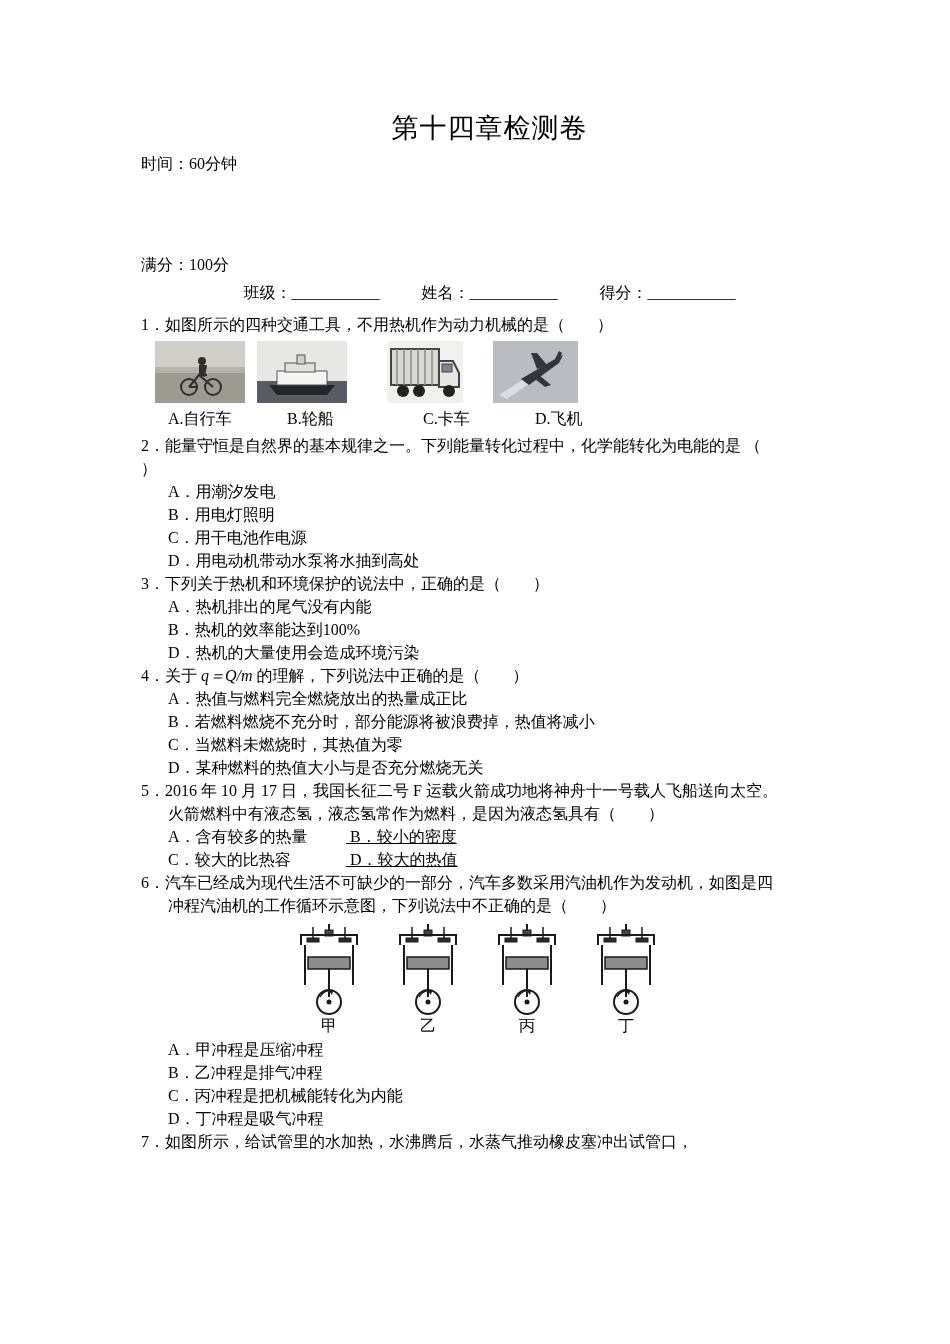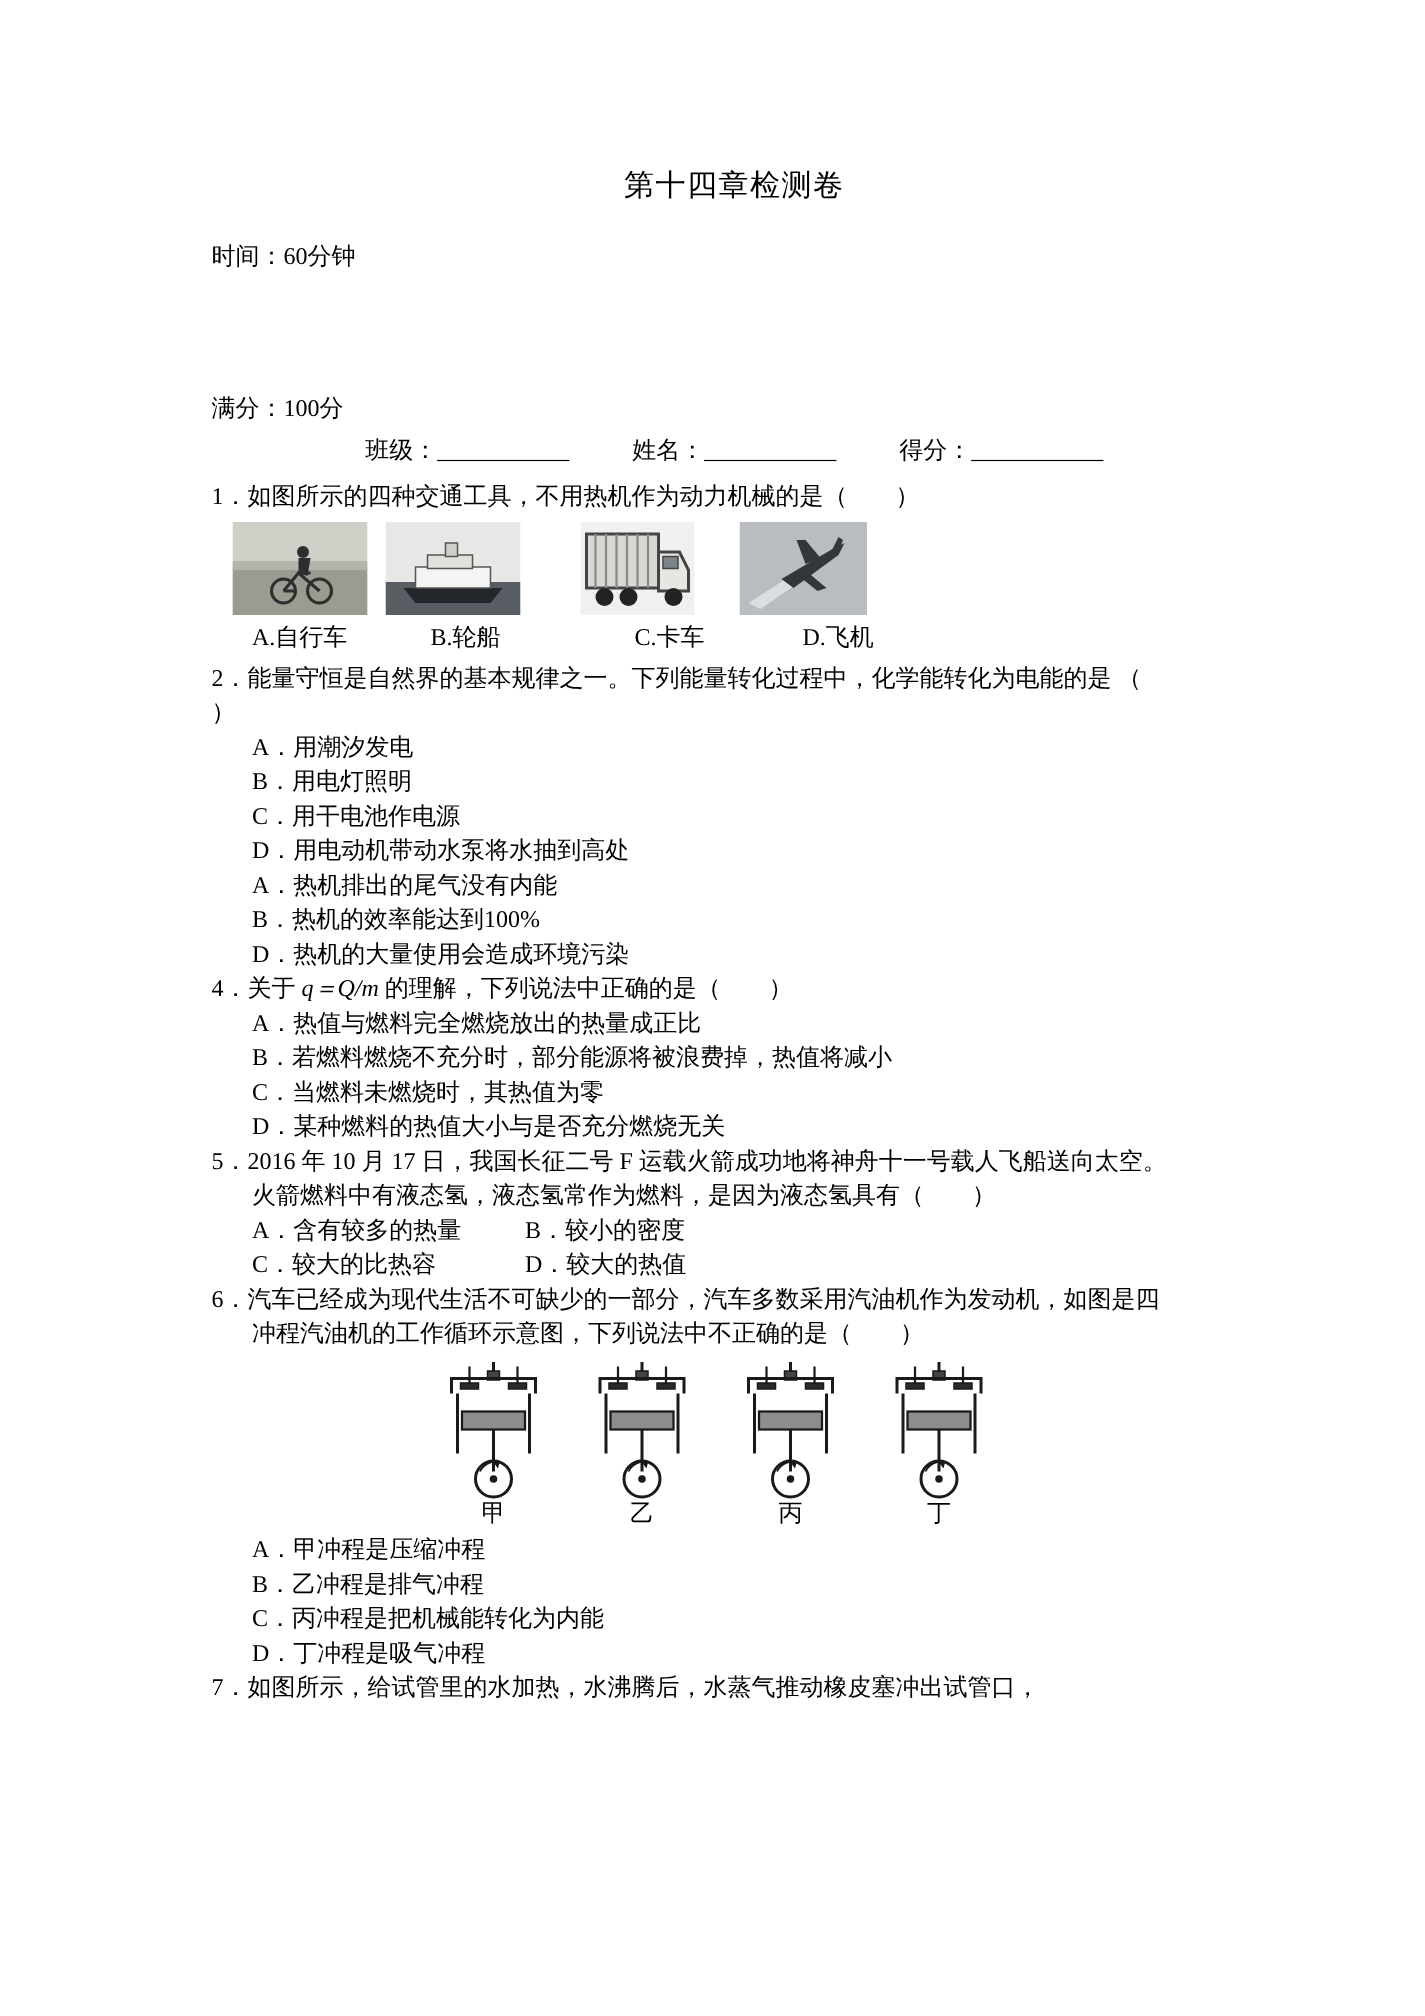"第十四章检测卷" .title { font-size: 20px -> 27px; margin-bottom: 24px -> 8px }
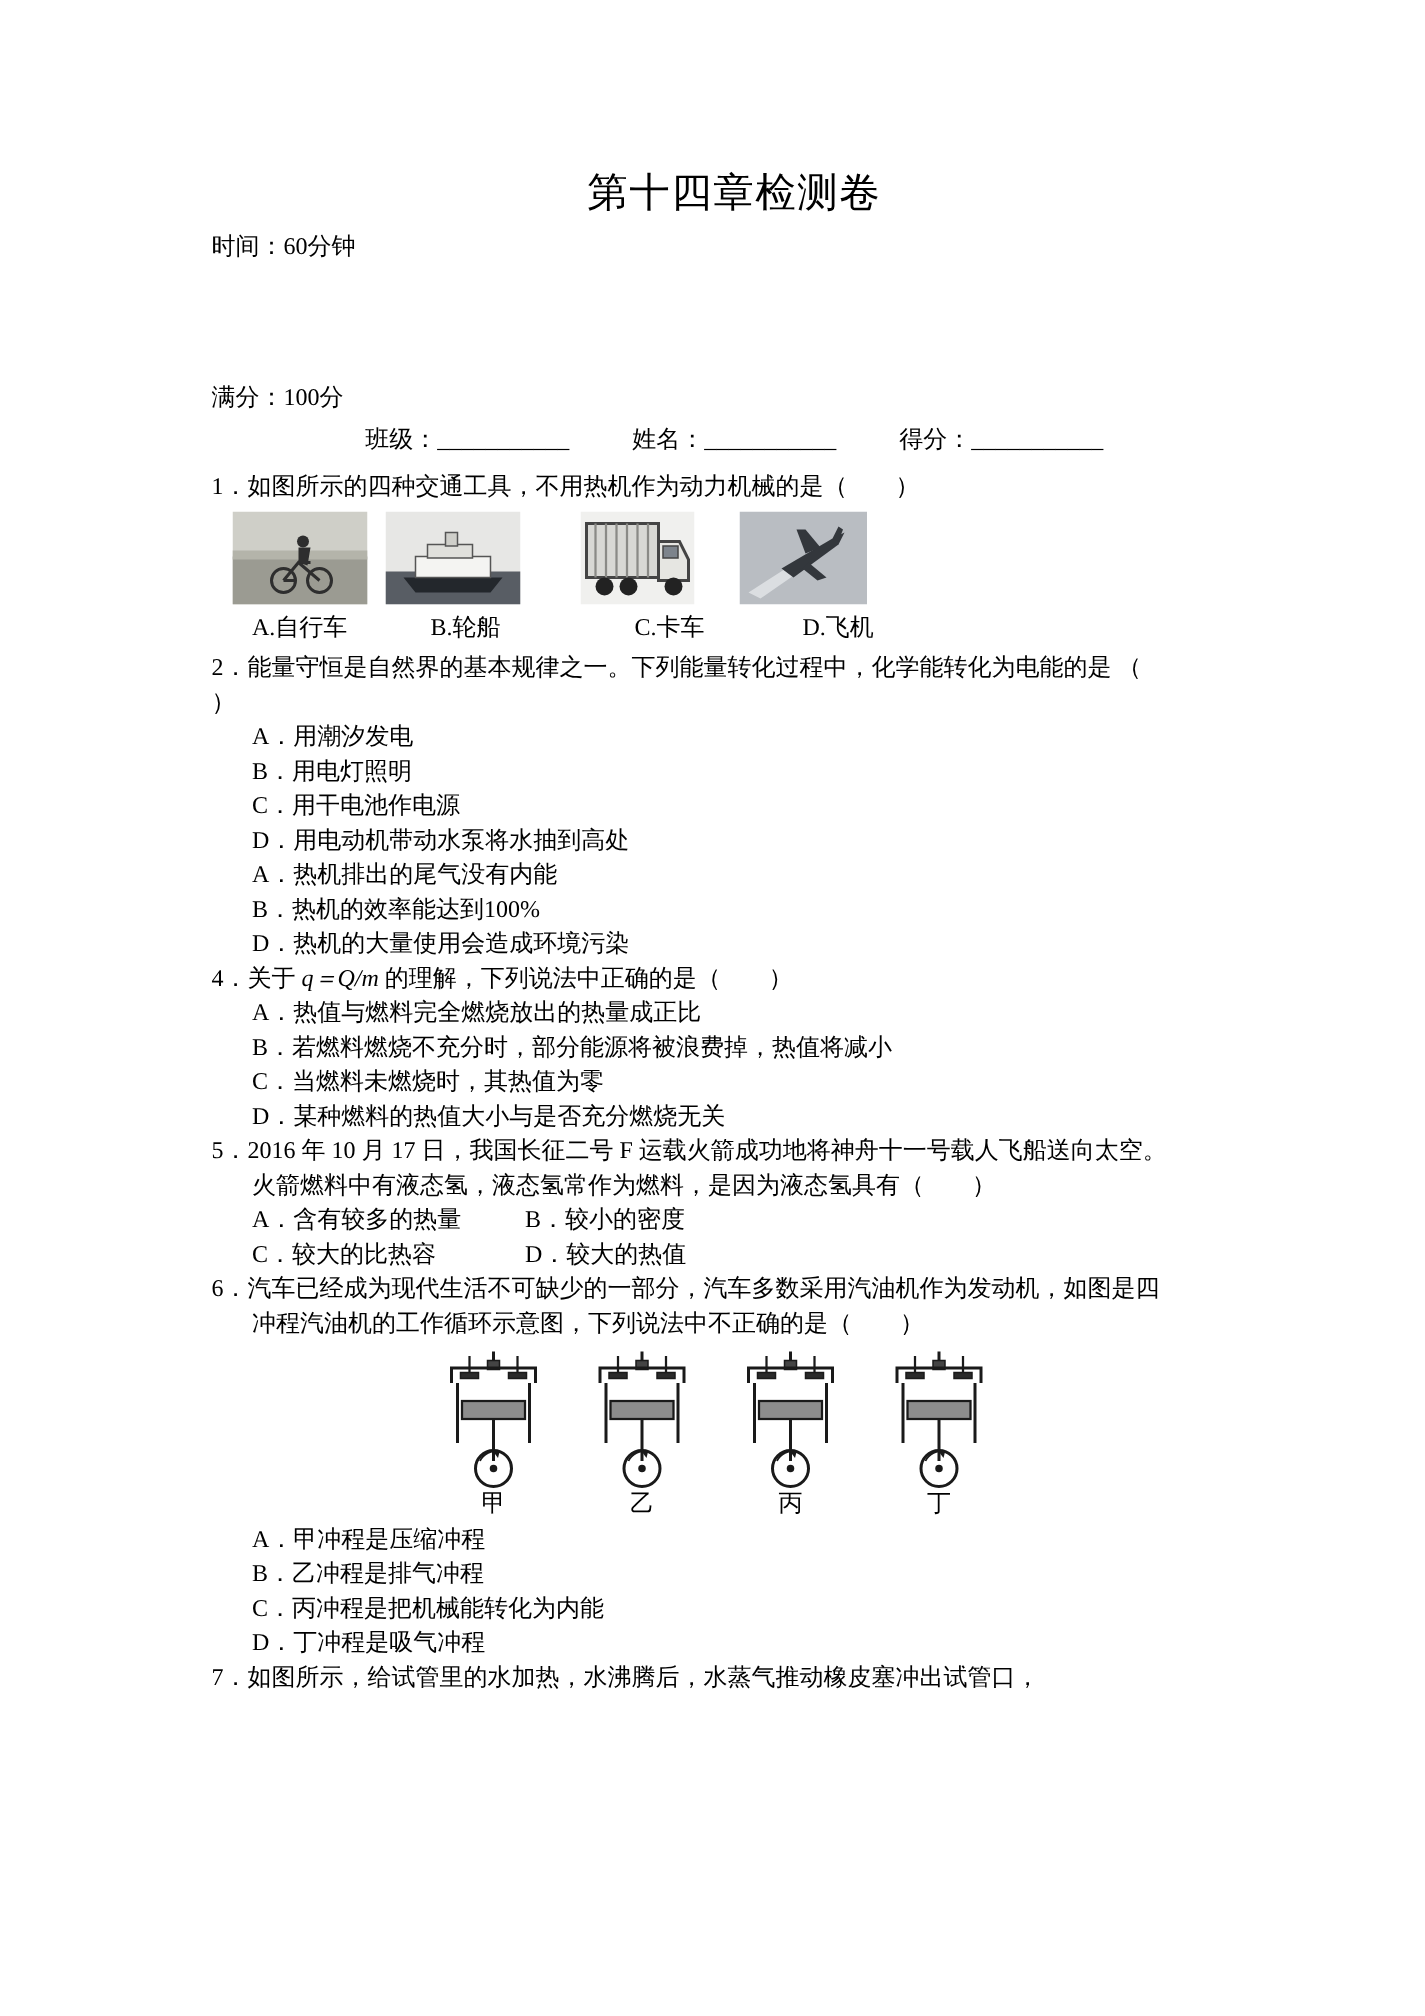"3．下列关于热机和环境保护的说法中，正确的是（ ）" div.q-line { html: none -> <div>3．下列关于热机和环境保护的说法中，正确的是（ ）</div> }
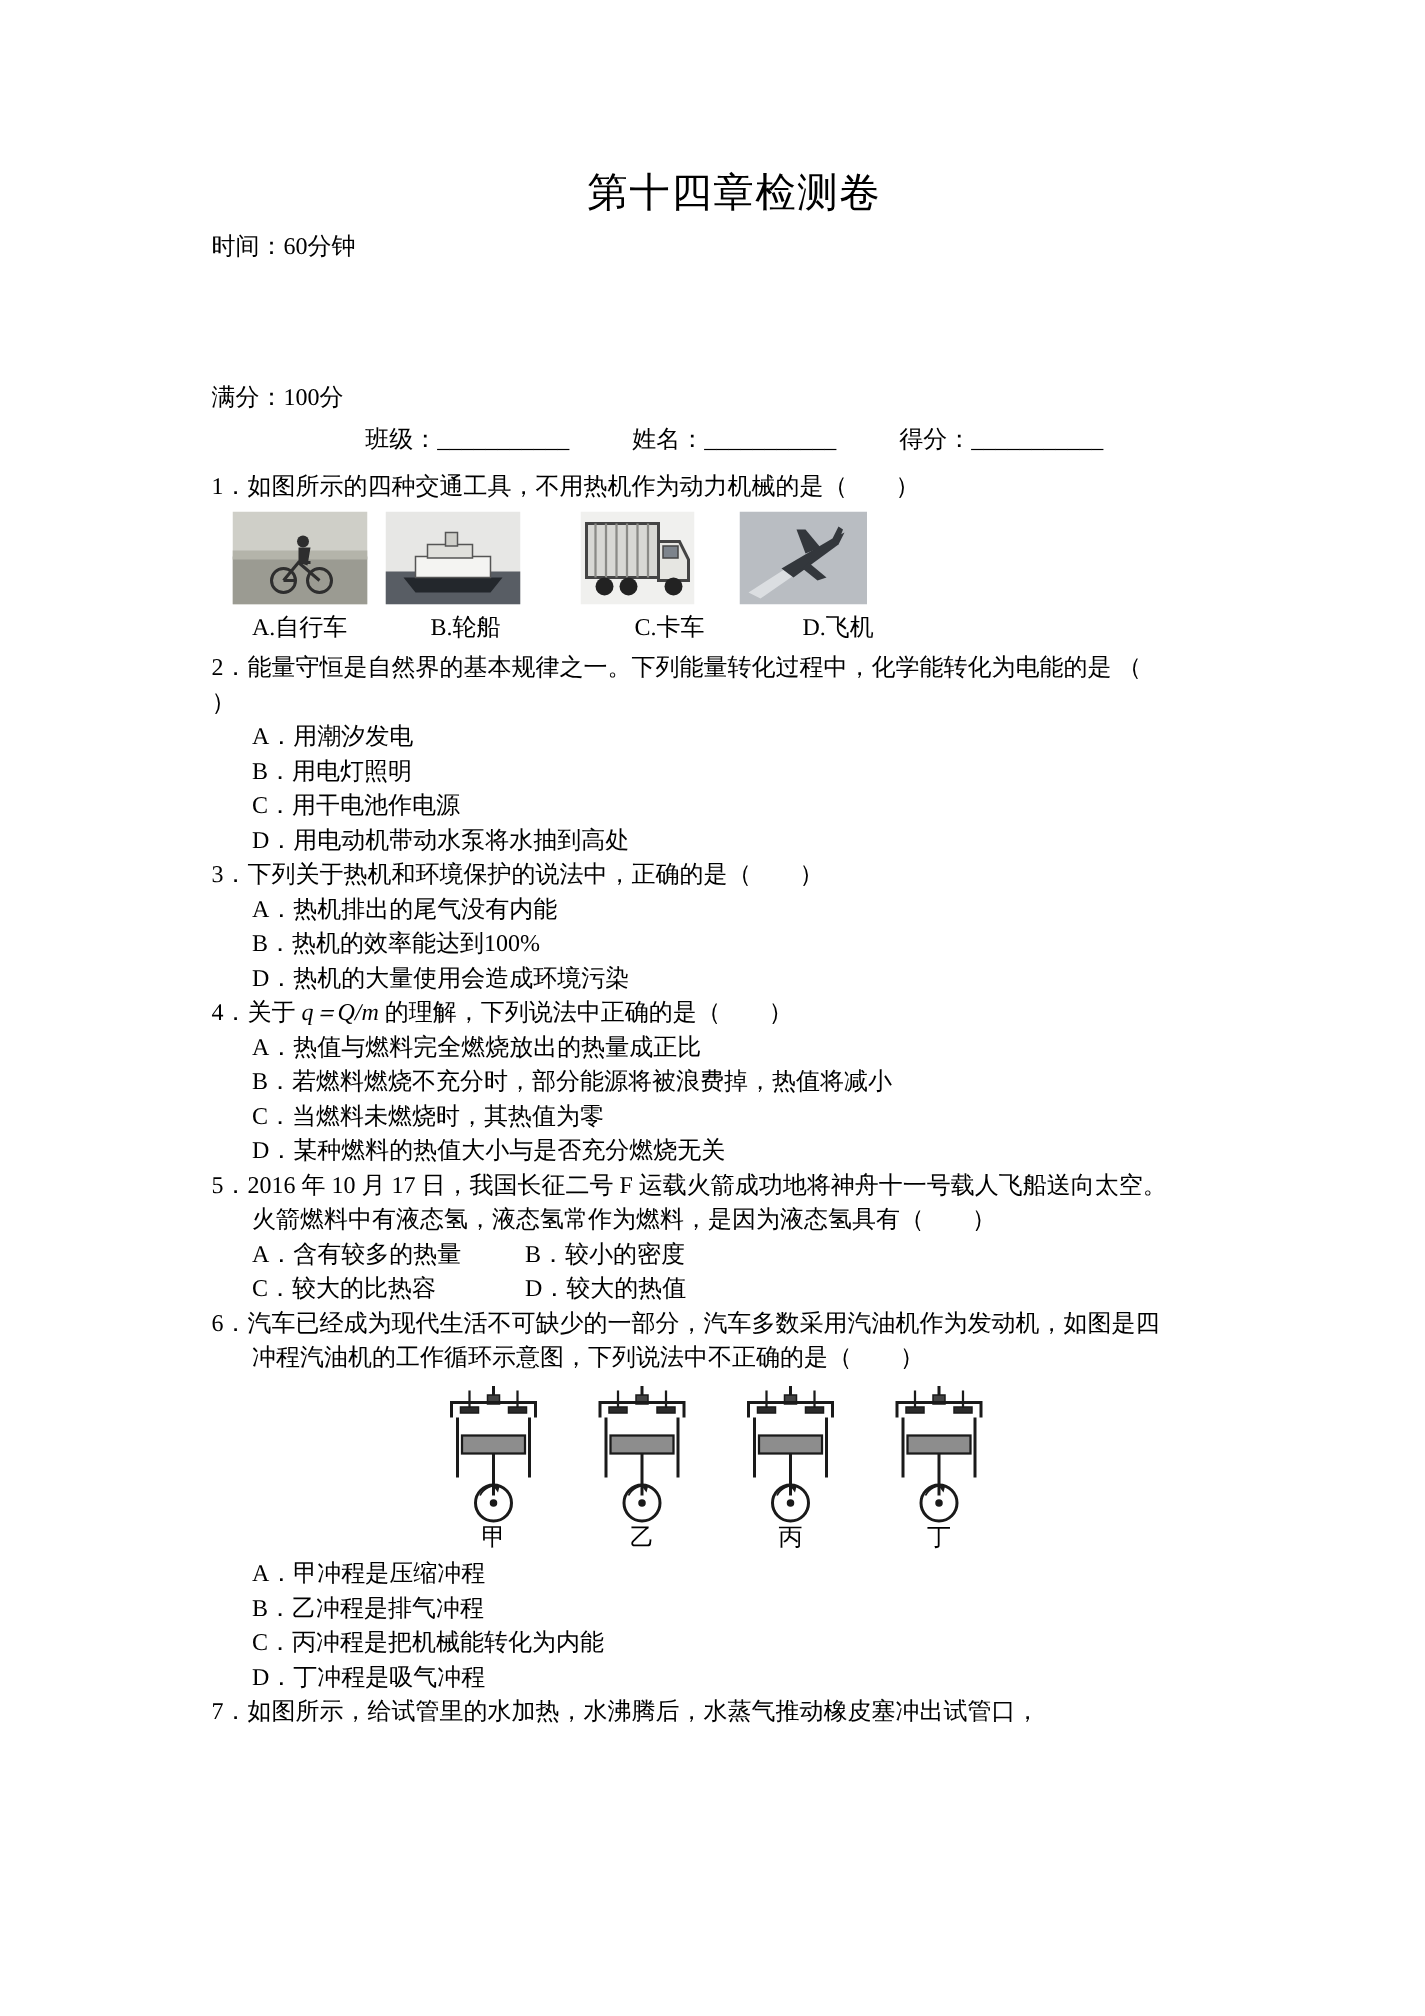"A．含有较多的热量 B．较小的密度" .q5-row { text-decoration: none -> underline }
